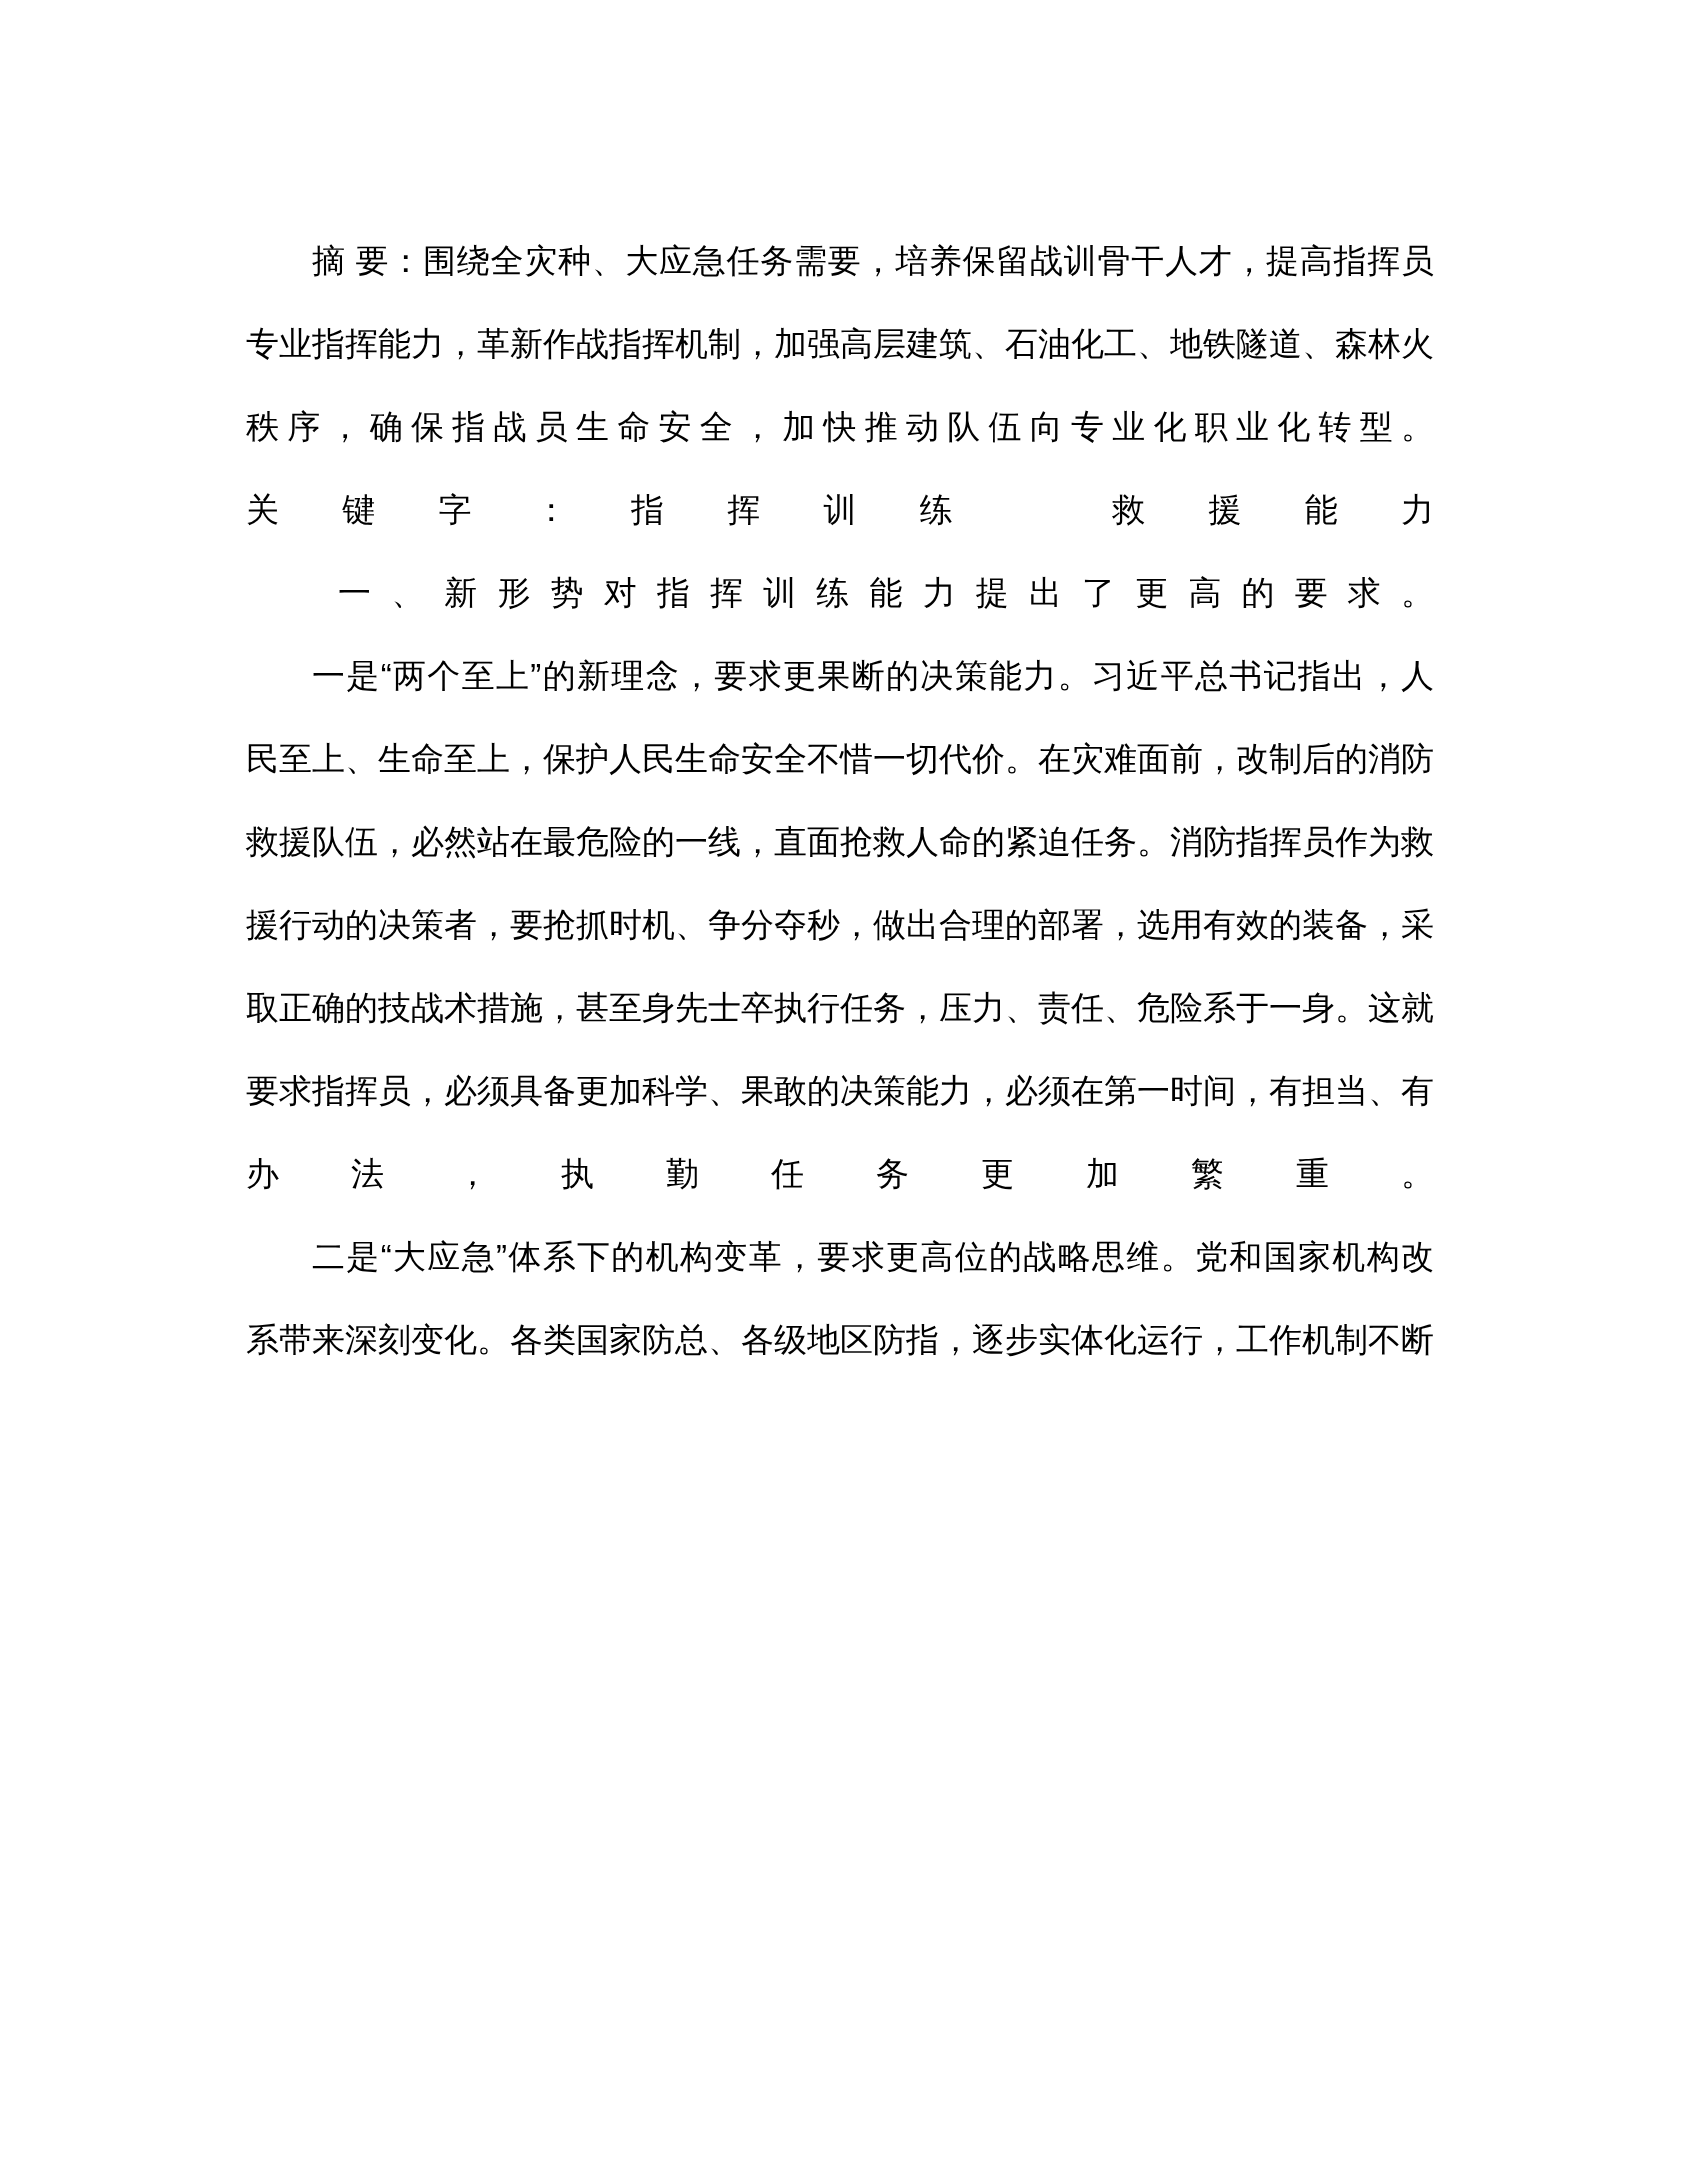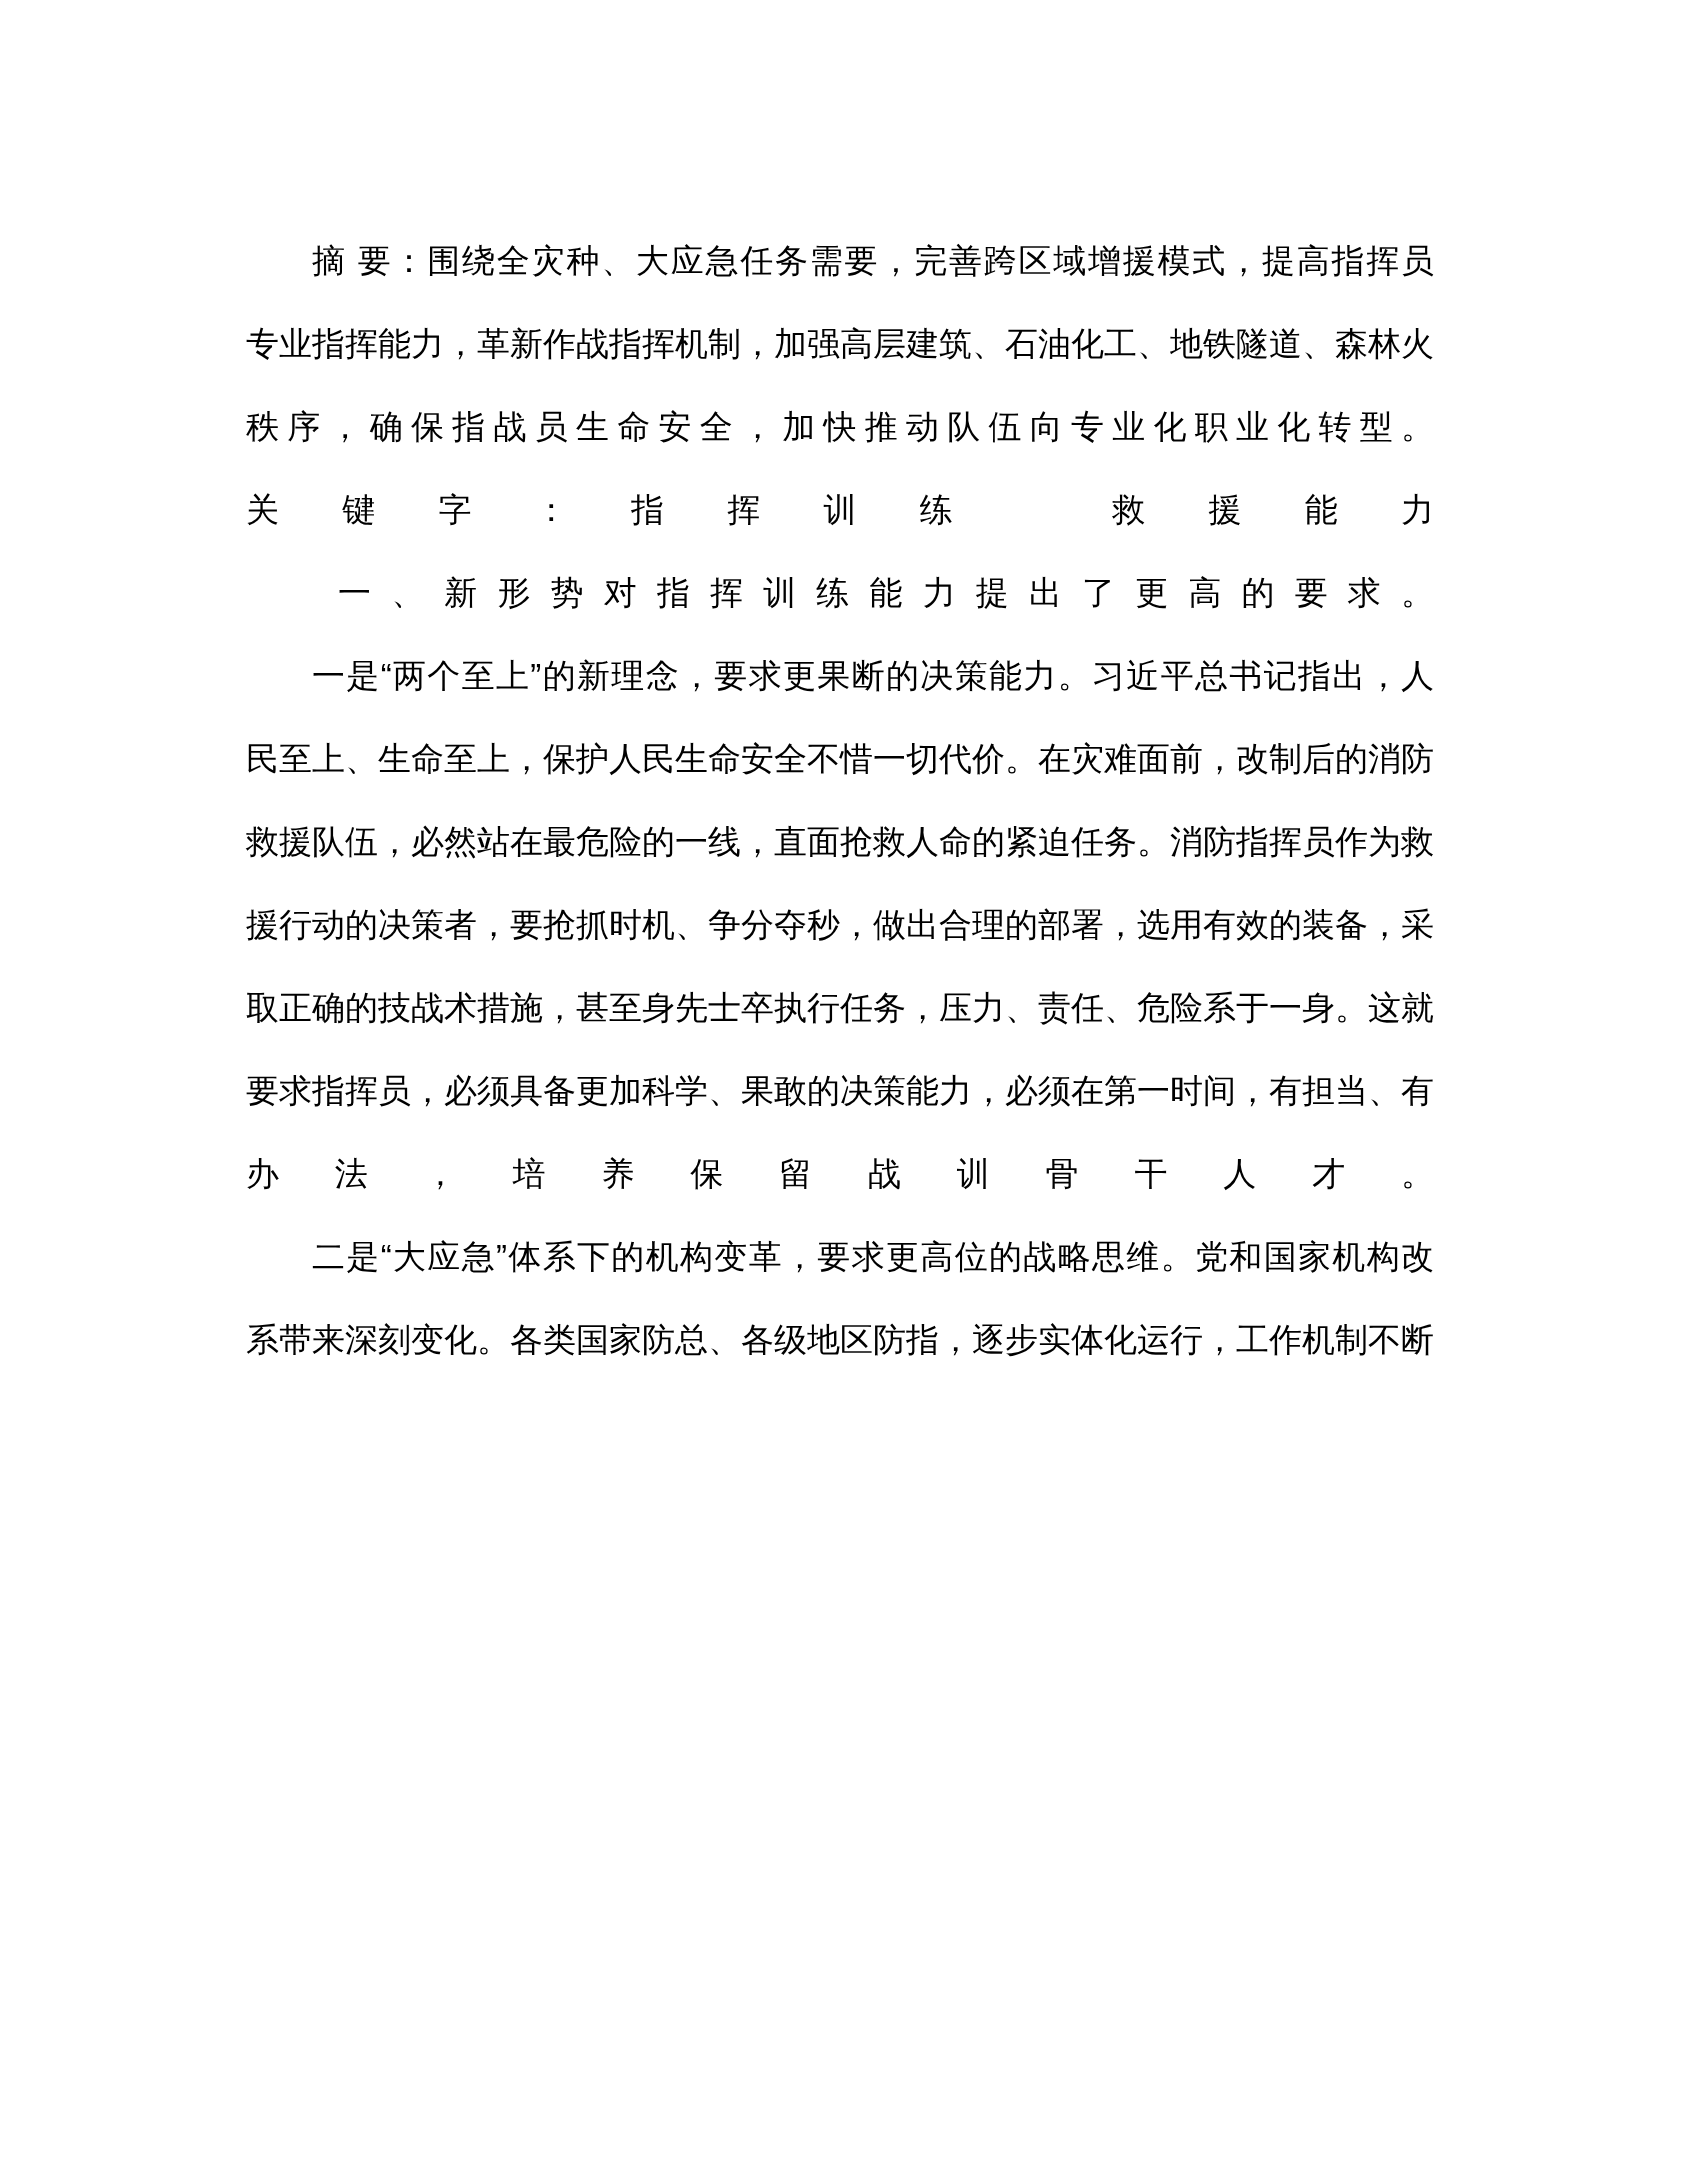"摘 要：围绕全灾种、大应急任务需要，完善跨区域增援模式，提高指挥员" p.ln { text: 完善跨区域增援模式 -> 培养保留战训骨干人才 }
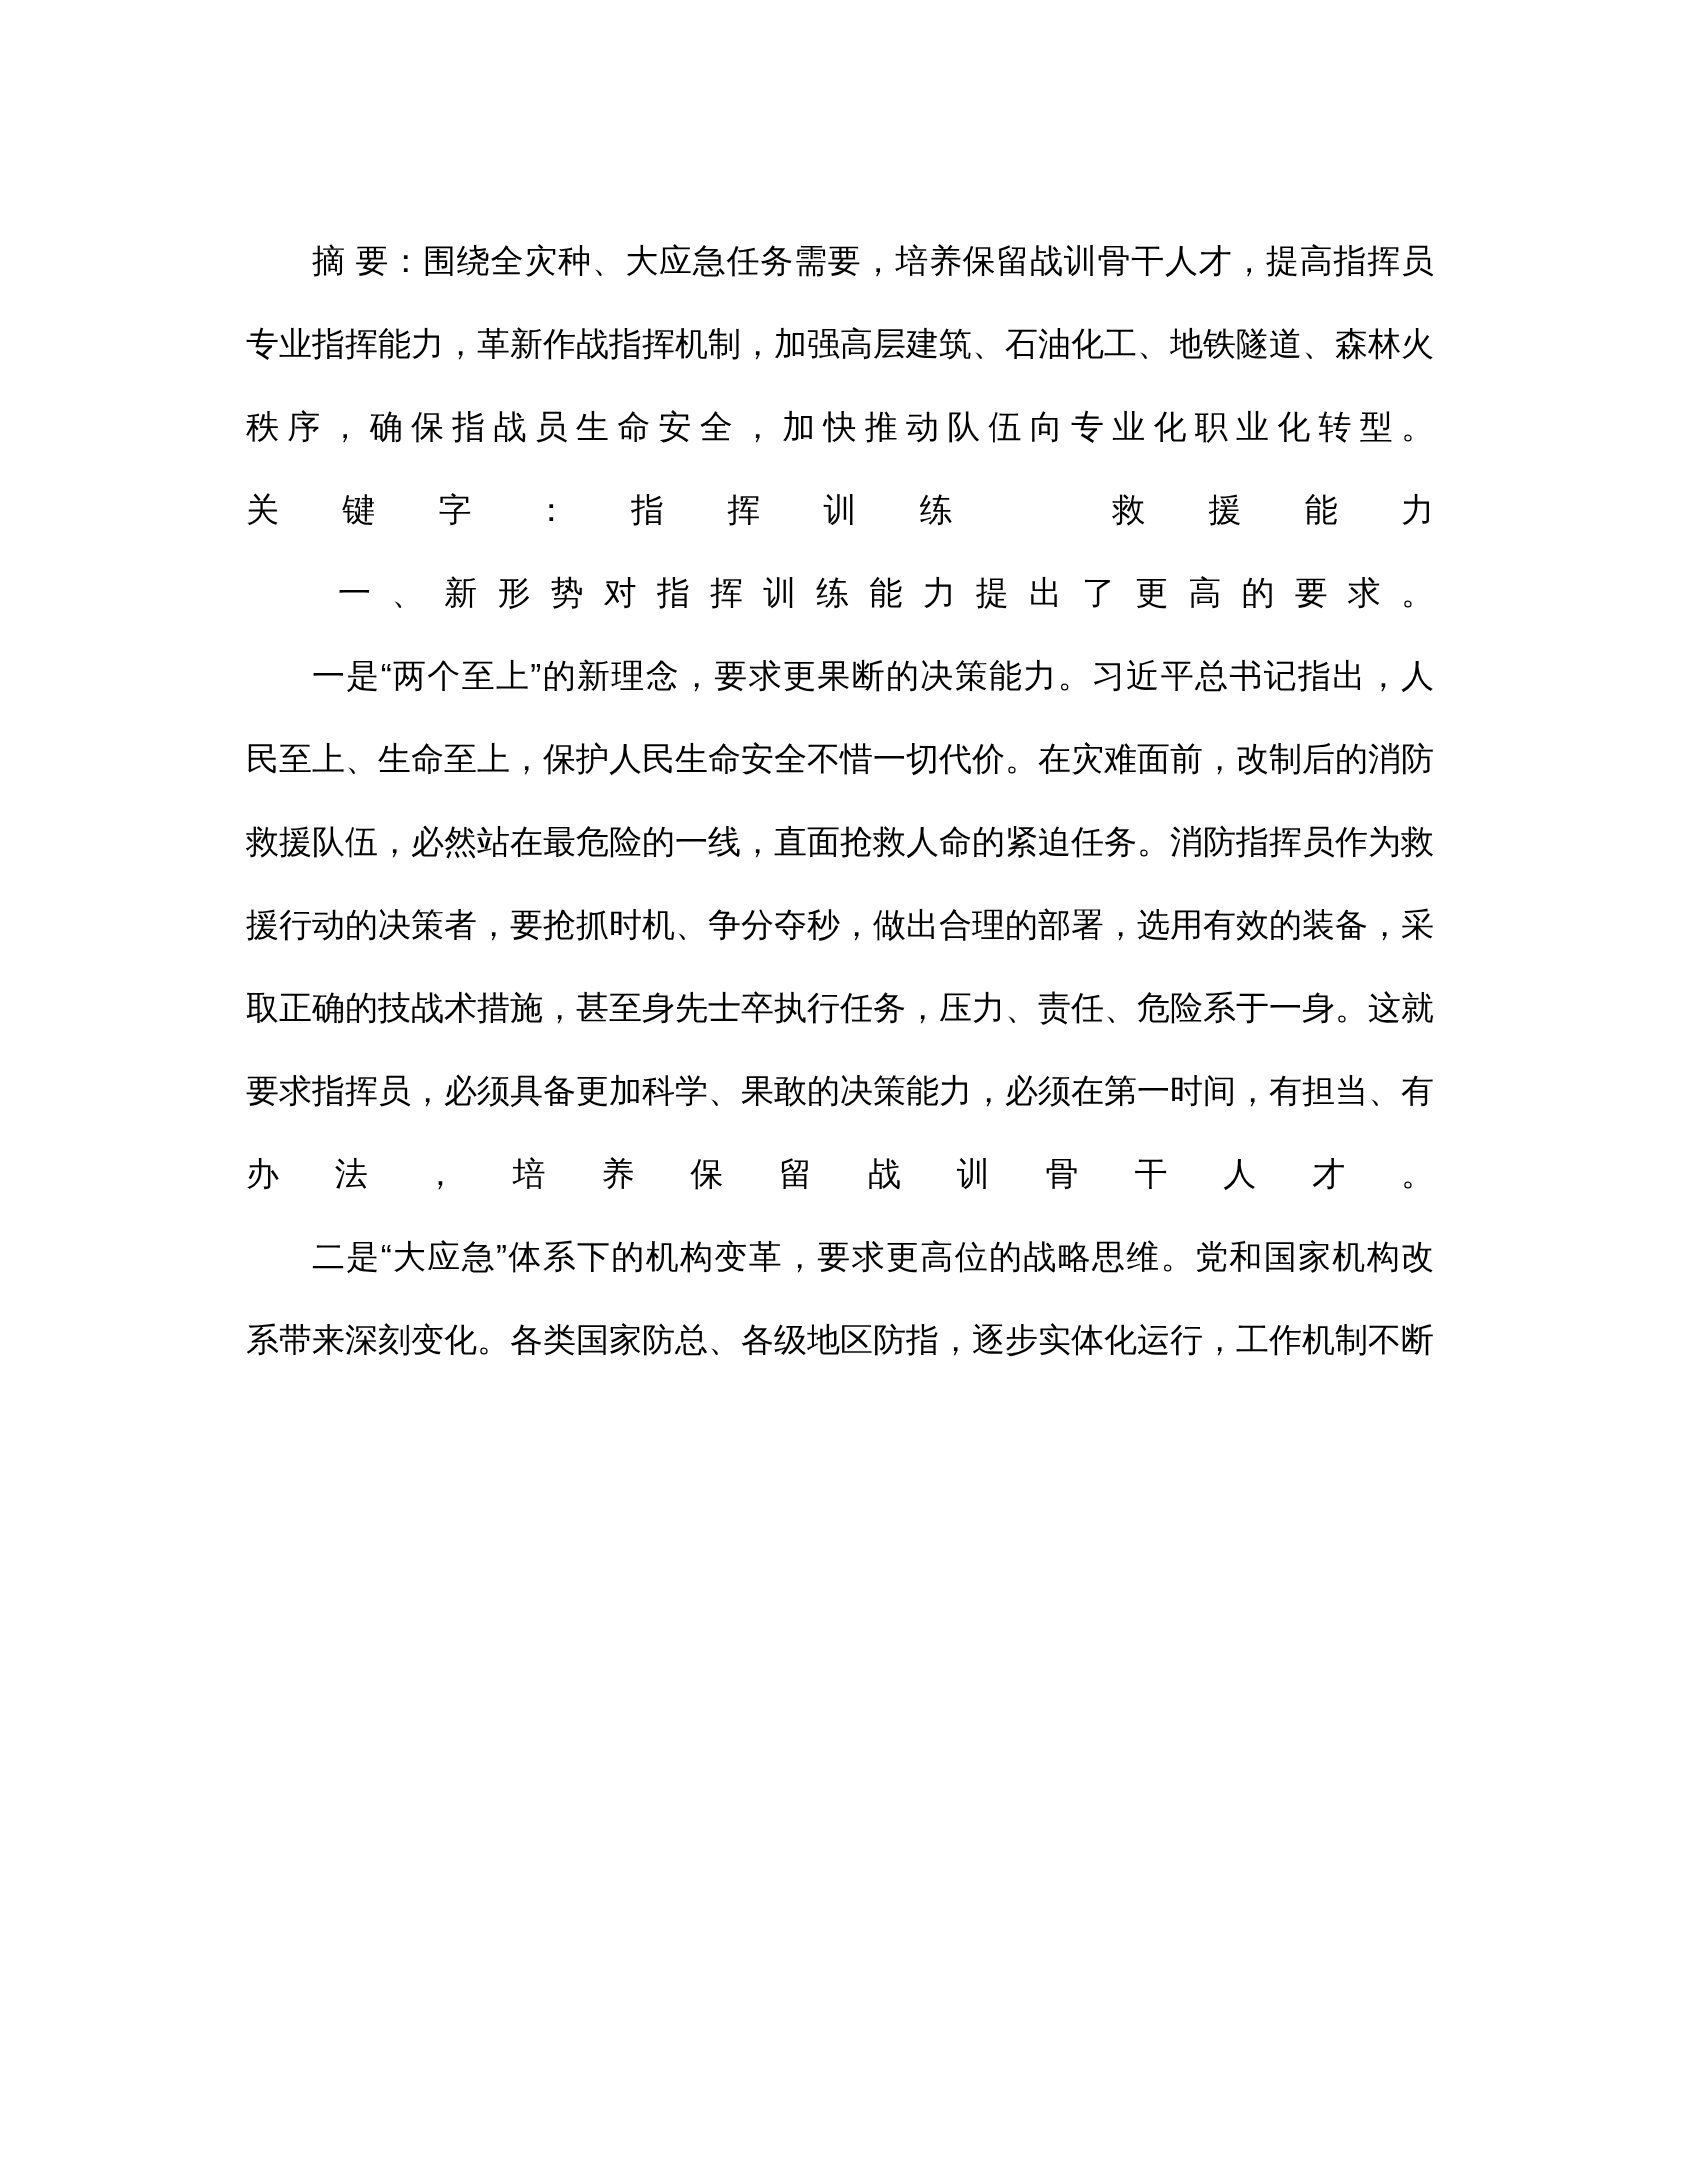"办法，培养保留战训骨干人才。" p.ln { text: 培养保留战训骨干人才 -> 执勤任务更加繁重 }
